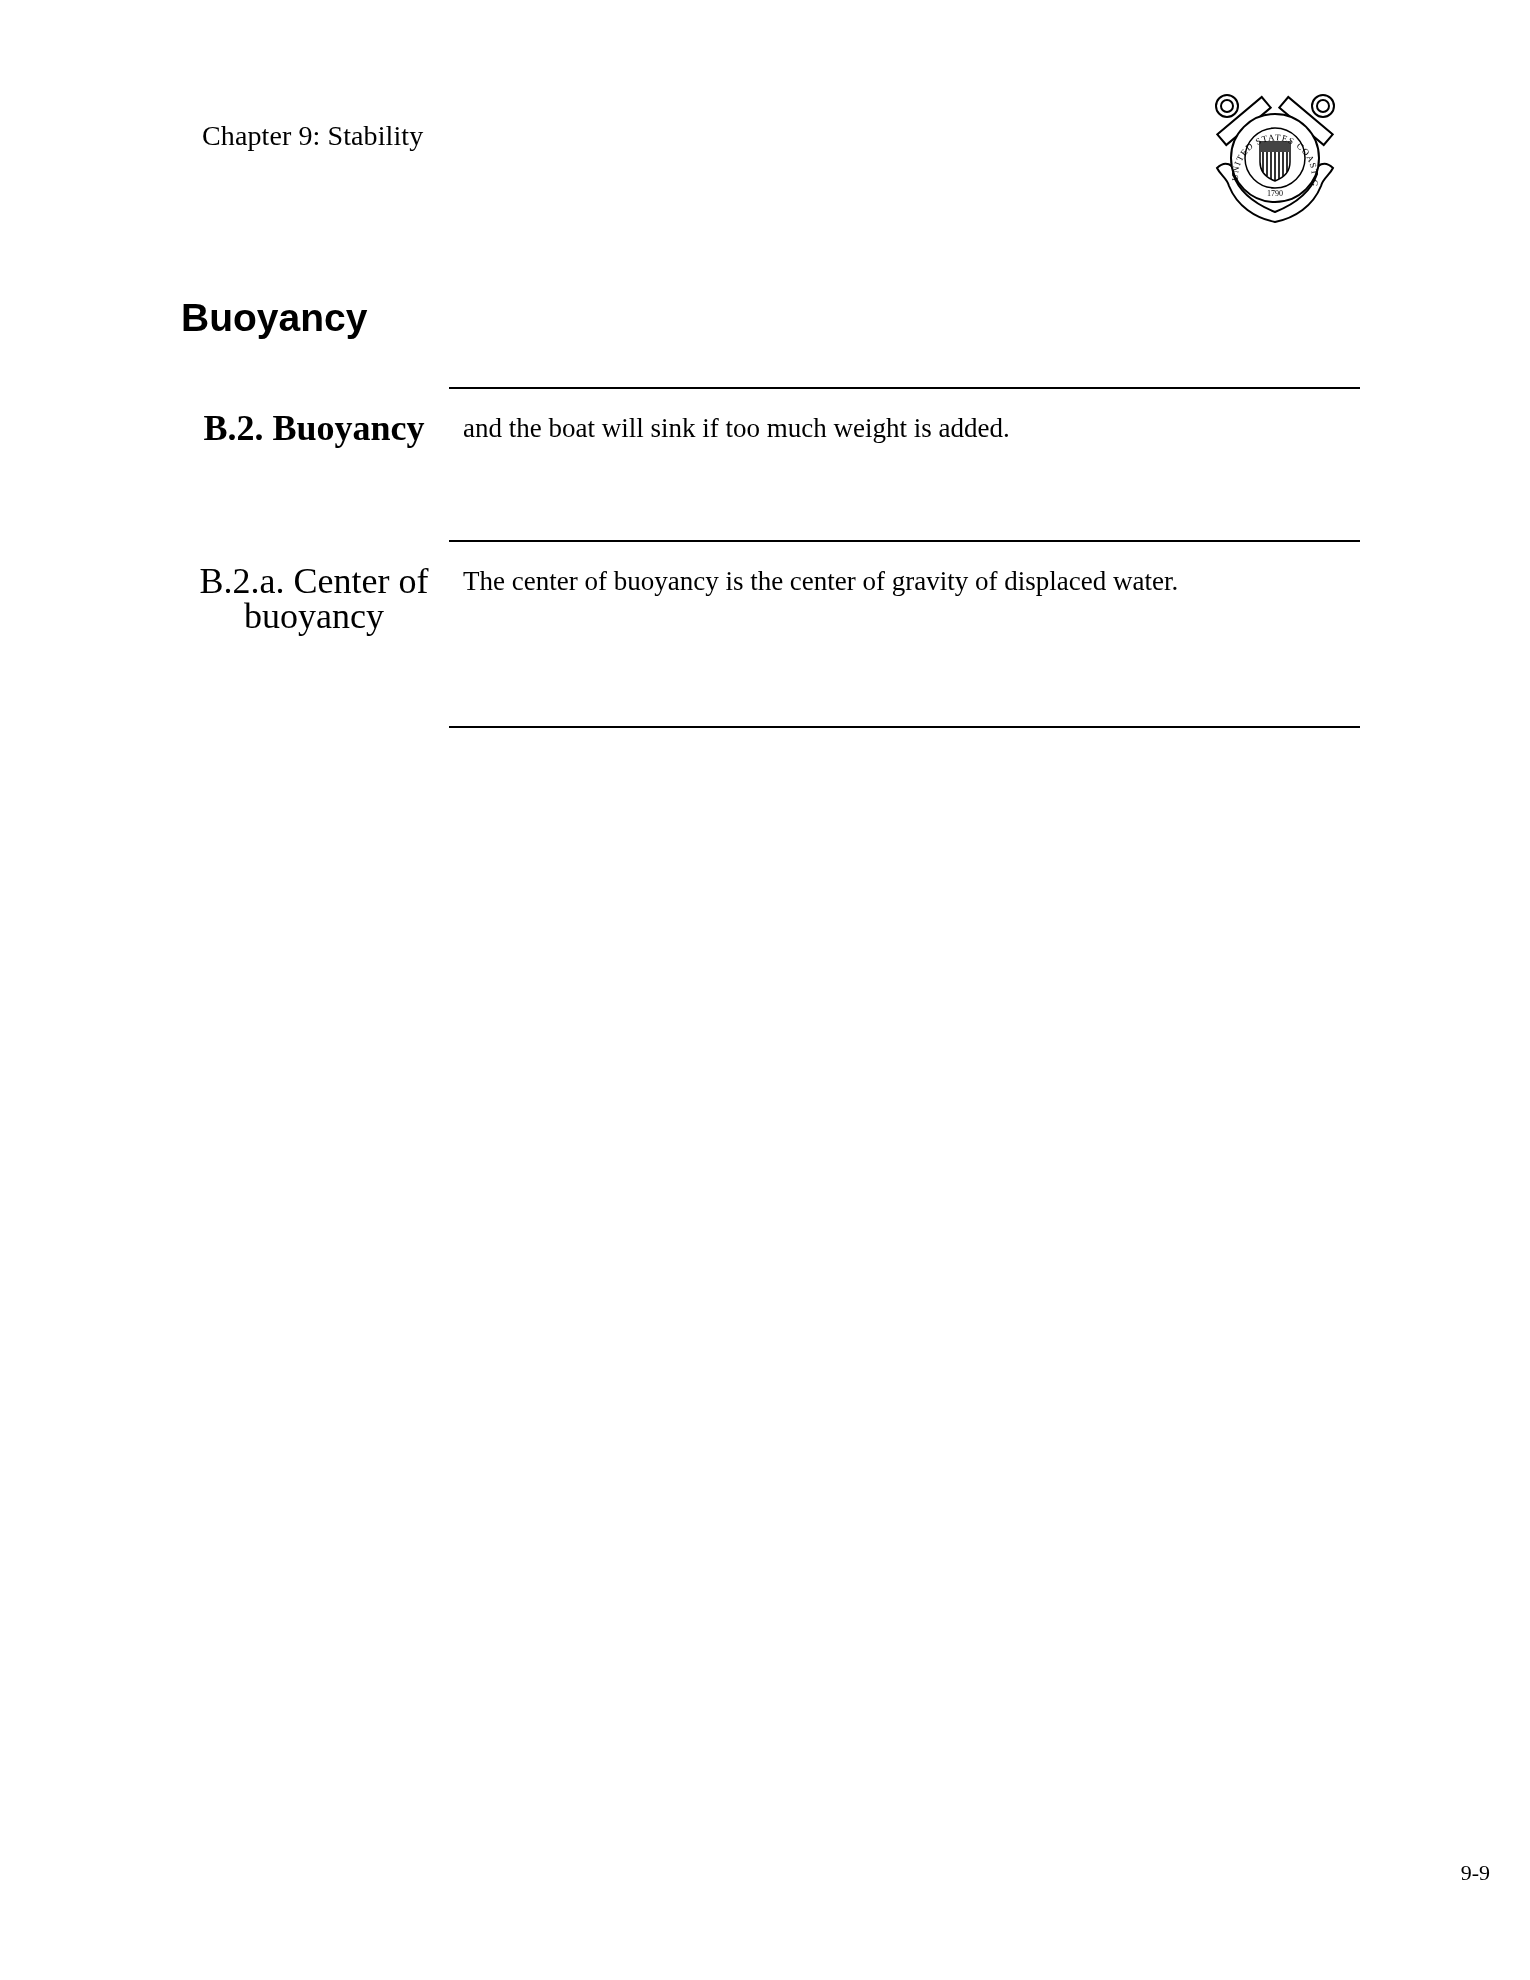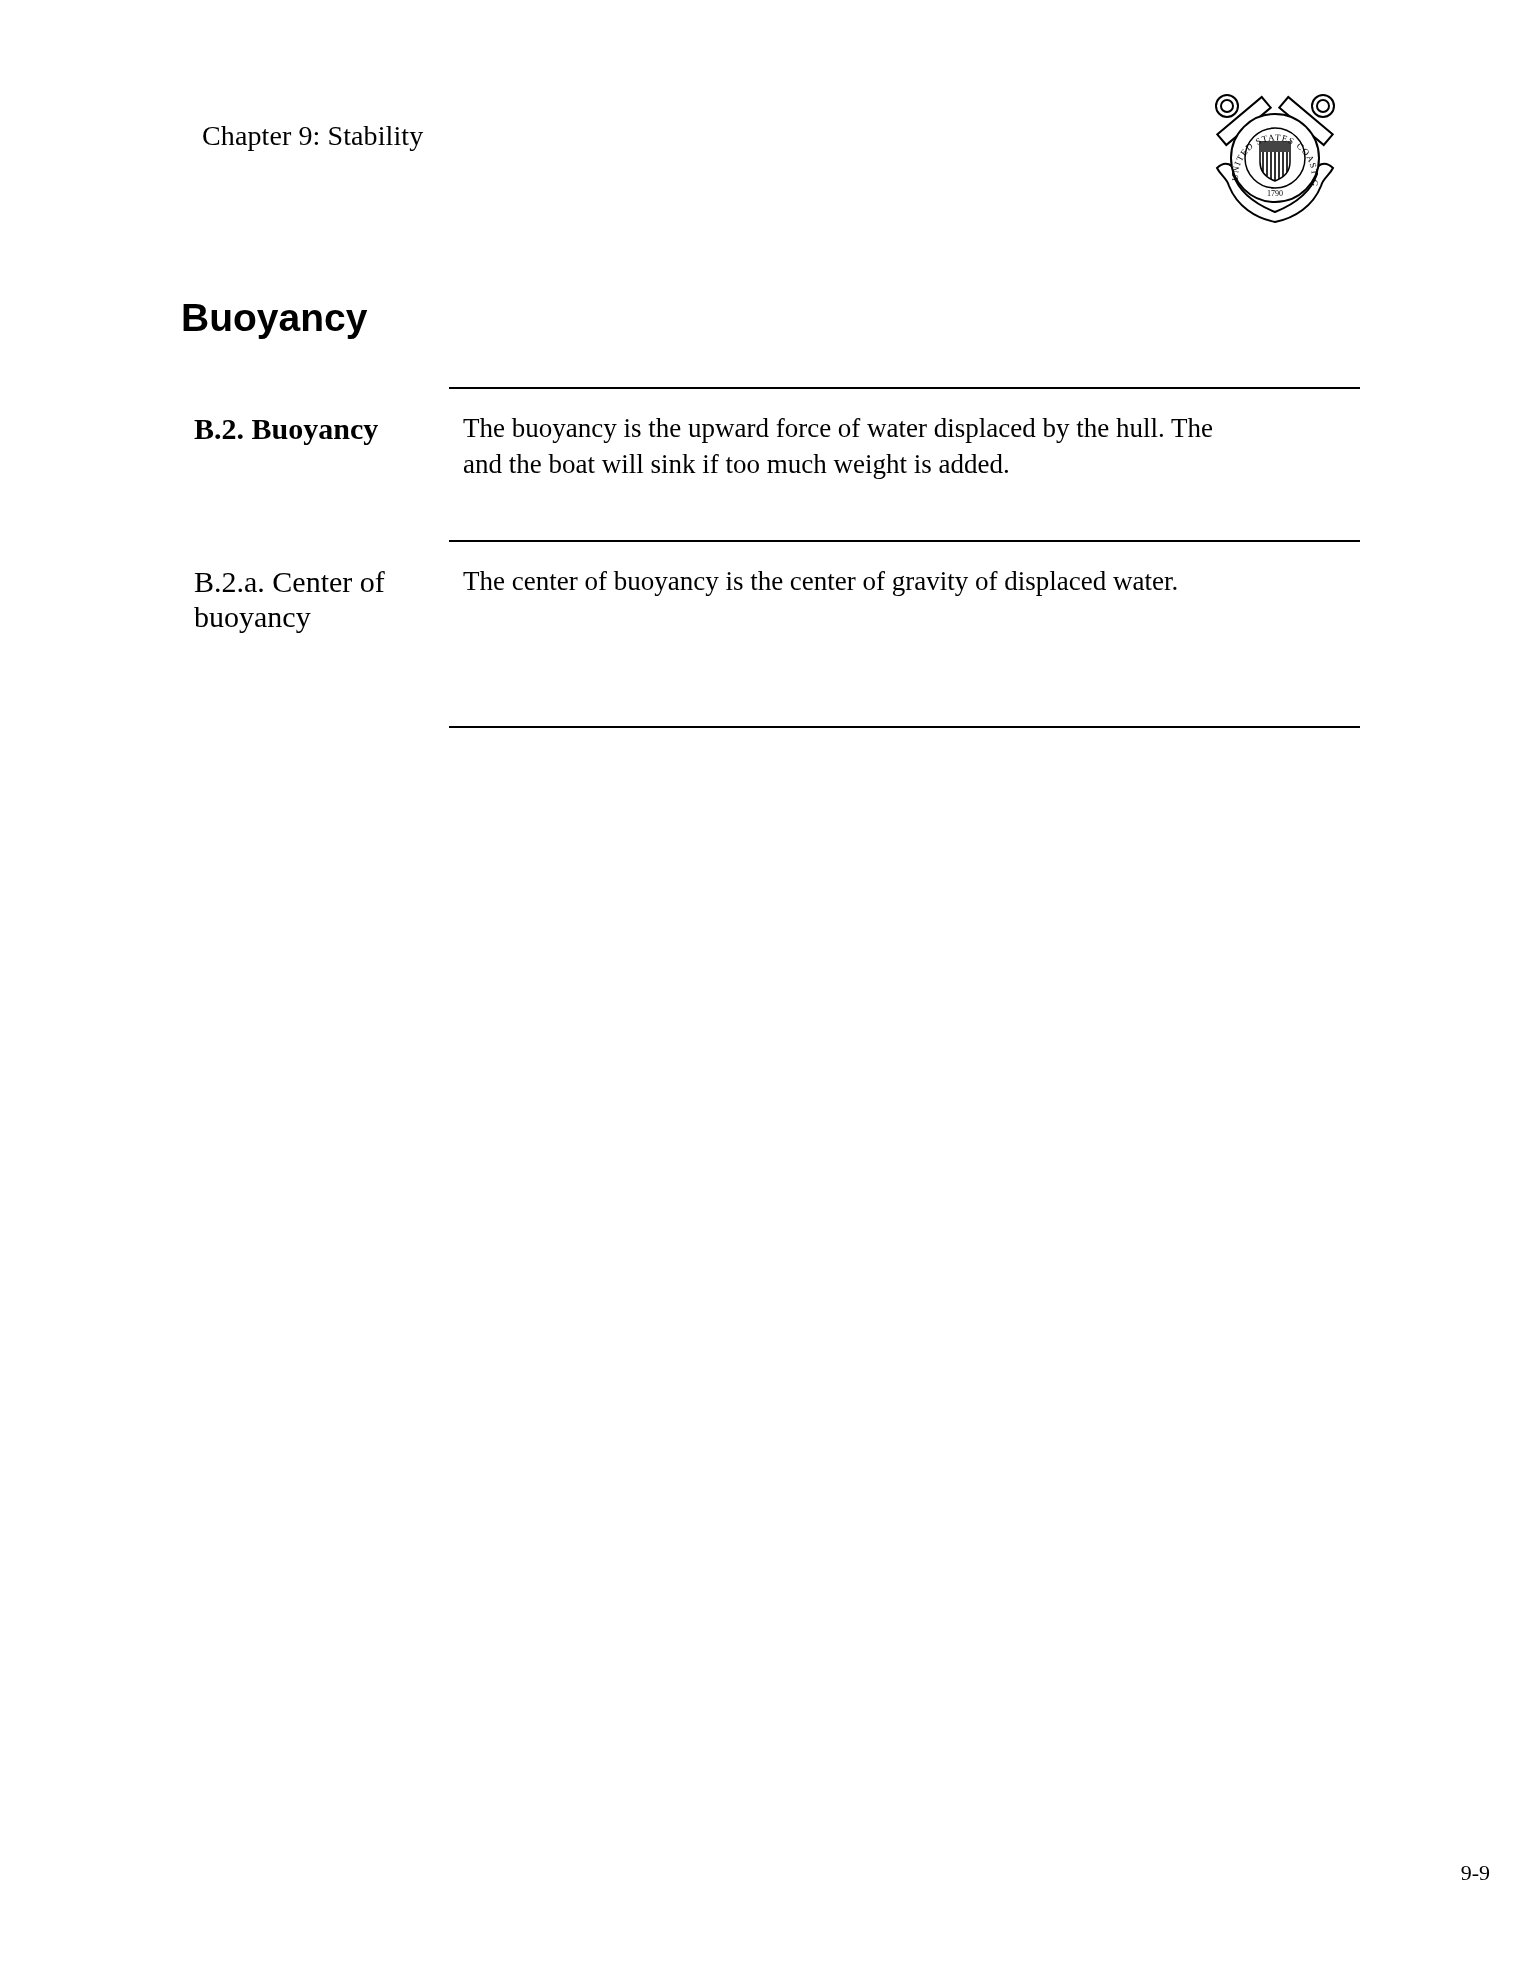"B.2. Buoyancy" .label { font-size: 30px -> 36px; text-align: none -> center }
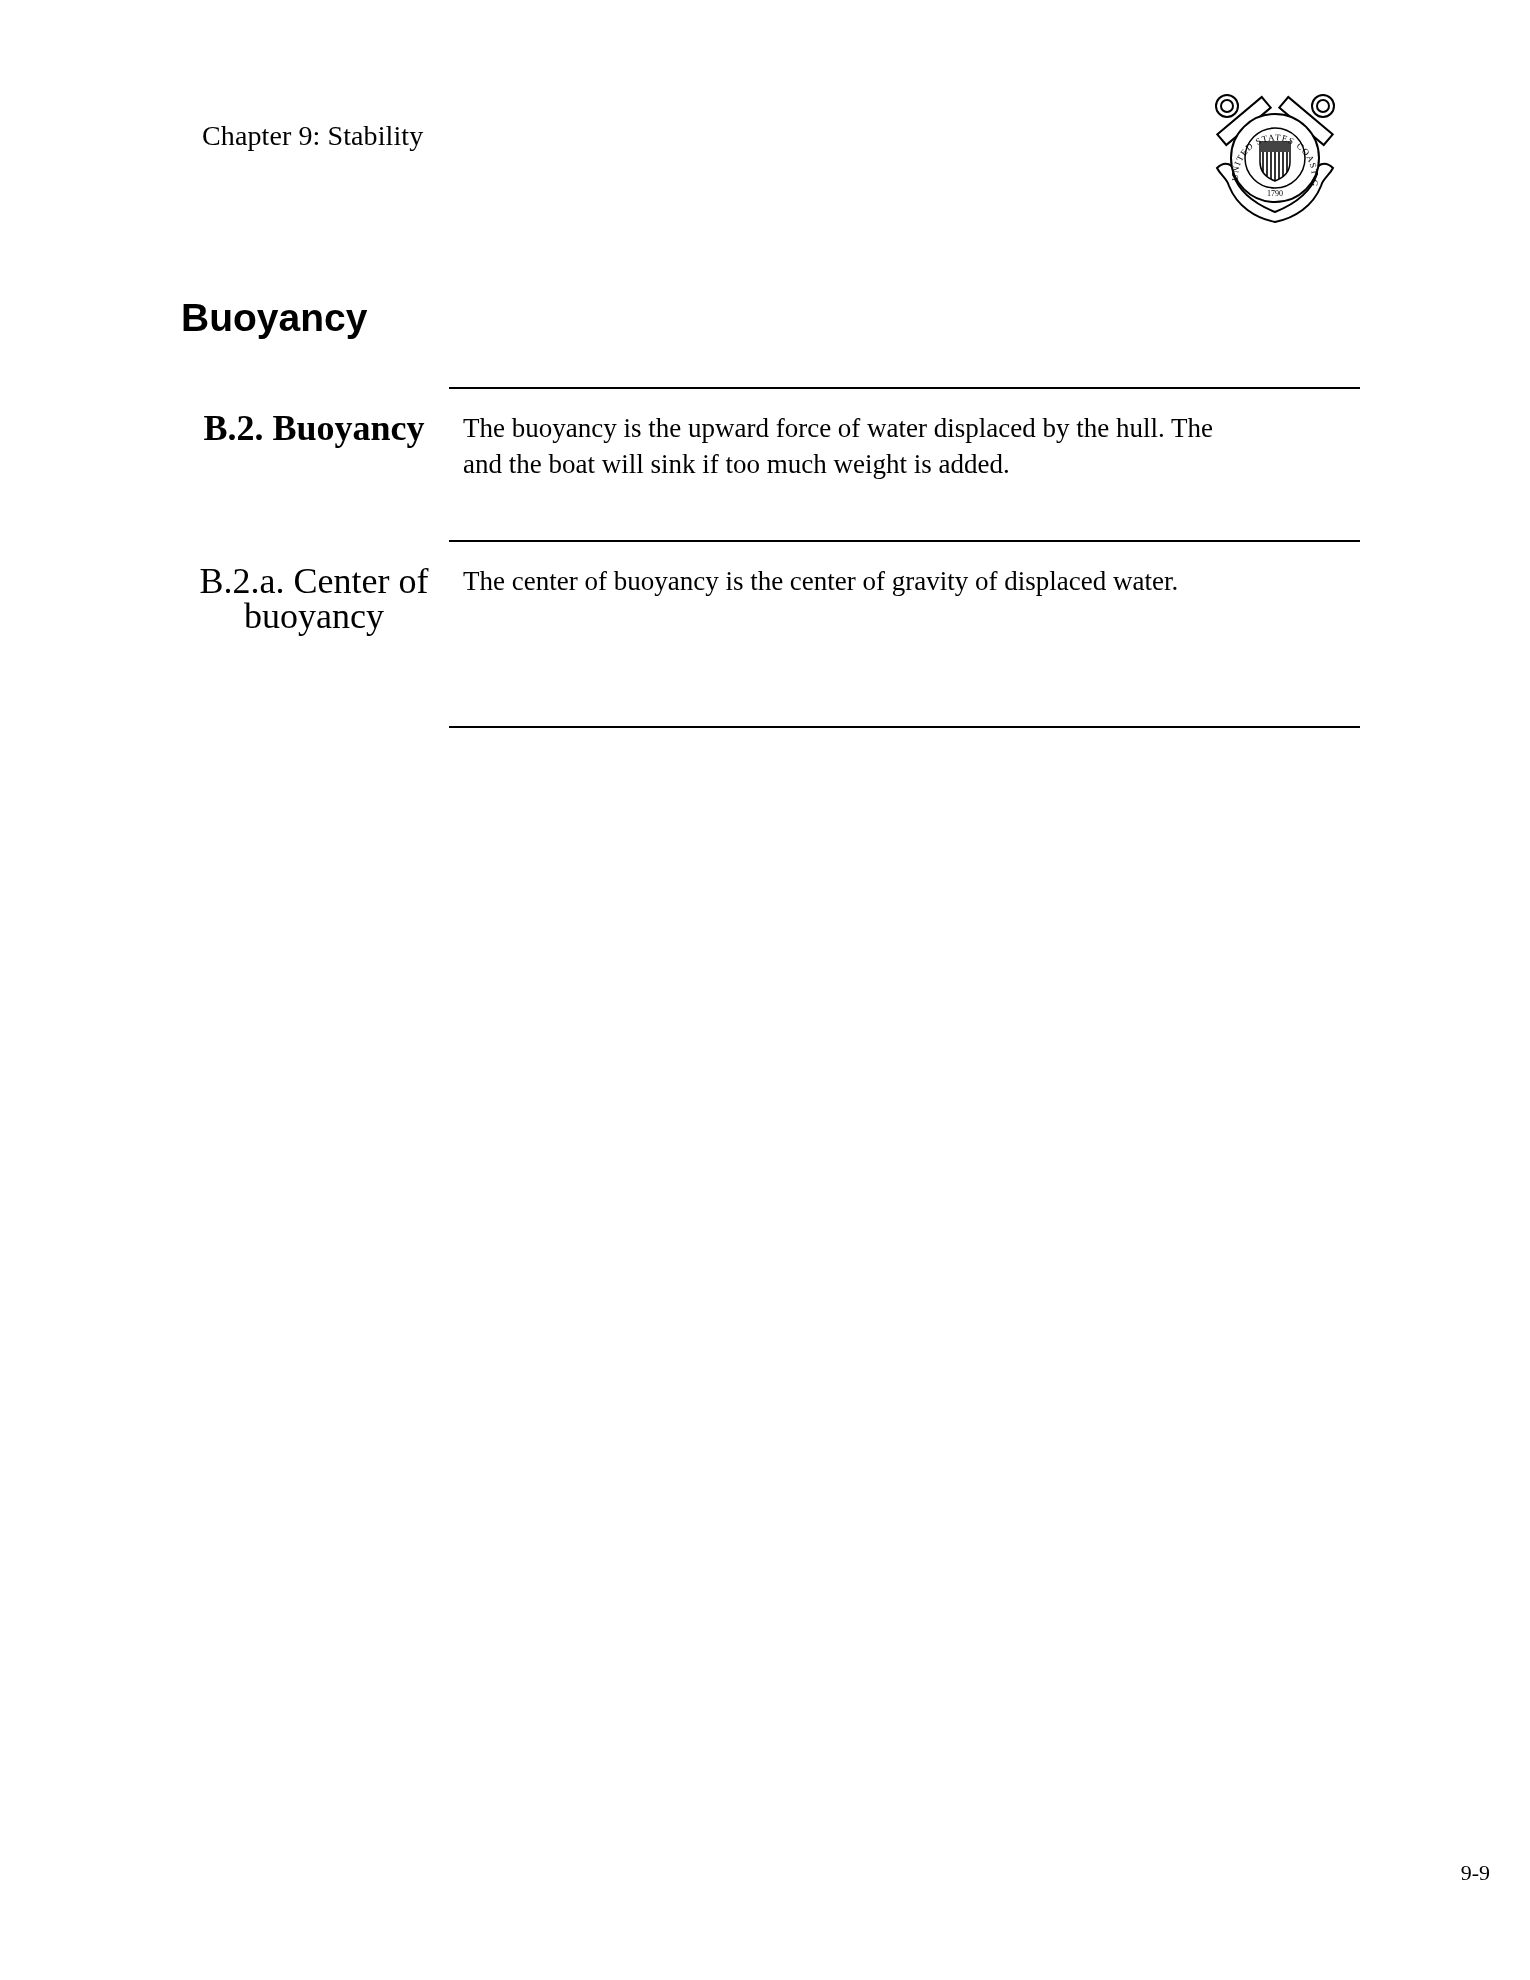"The buoyancy is the upward" div { html: <div>The buoyancy is the upward force of water displaced by the hull. The</div> -> none }
